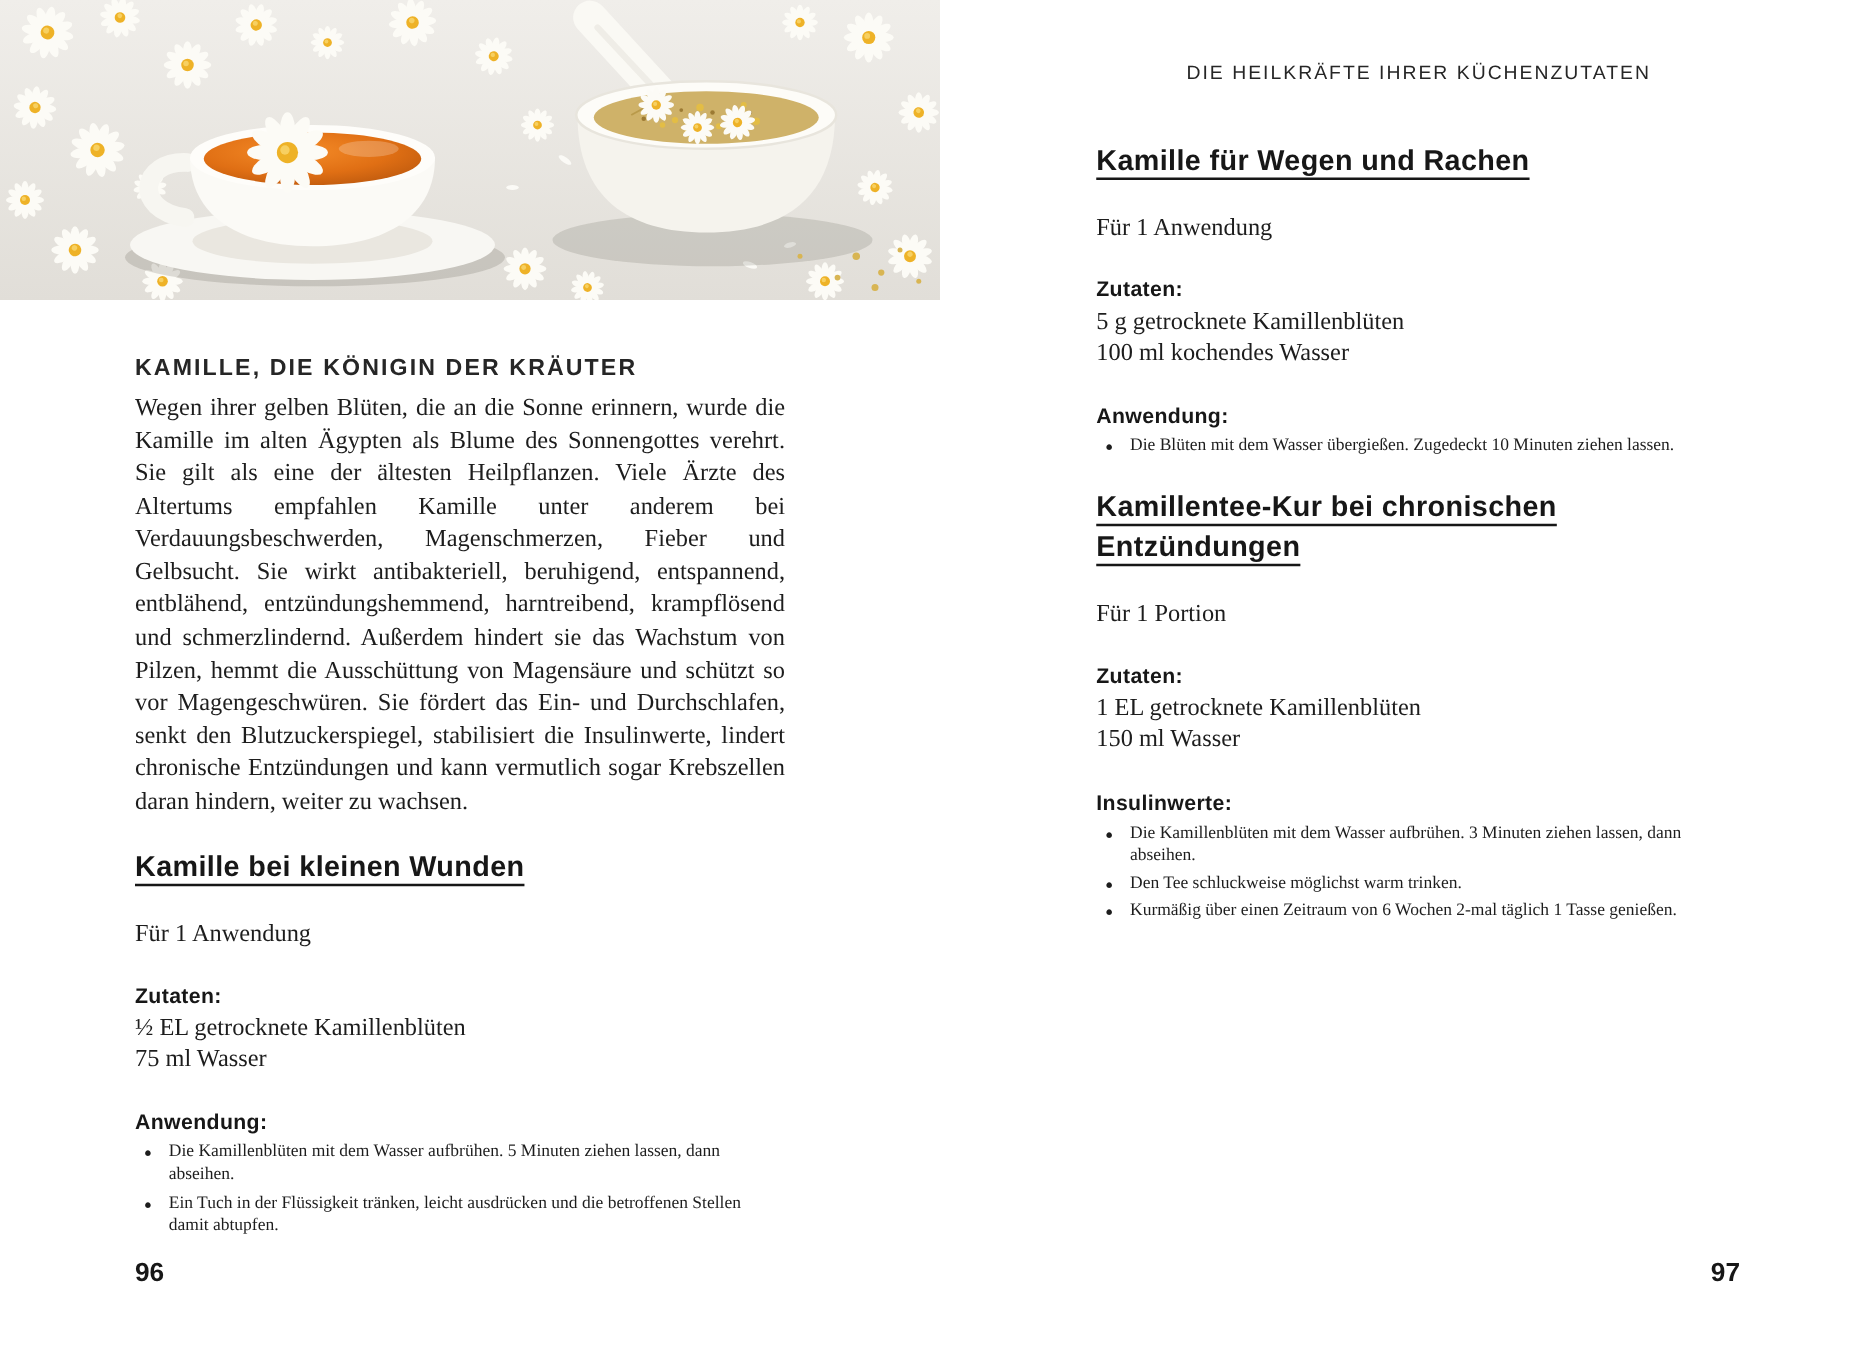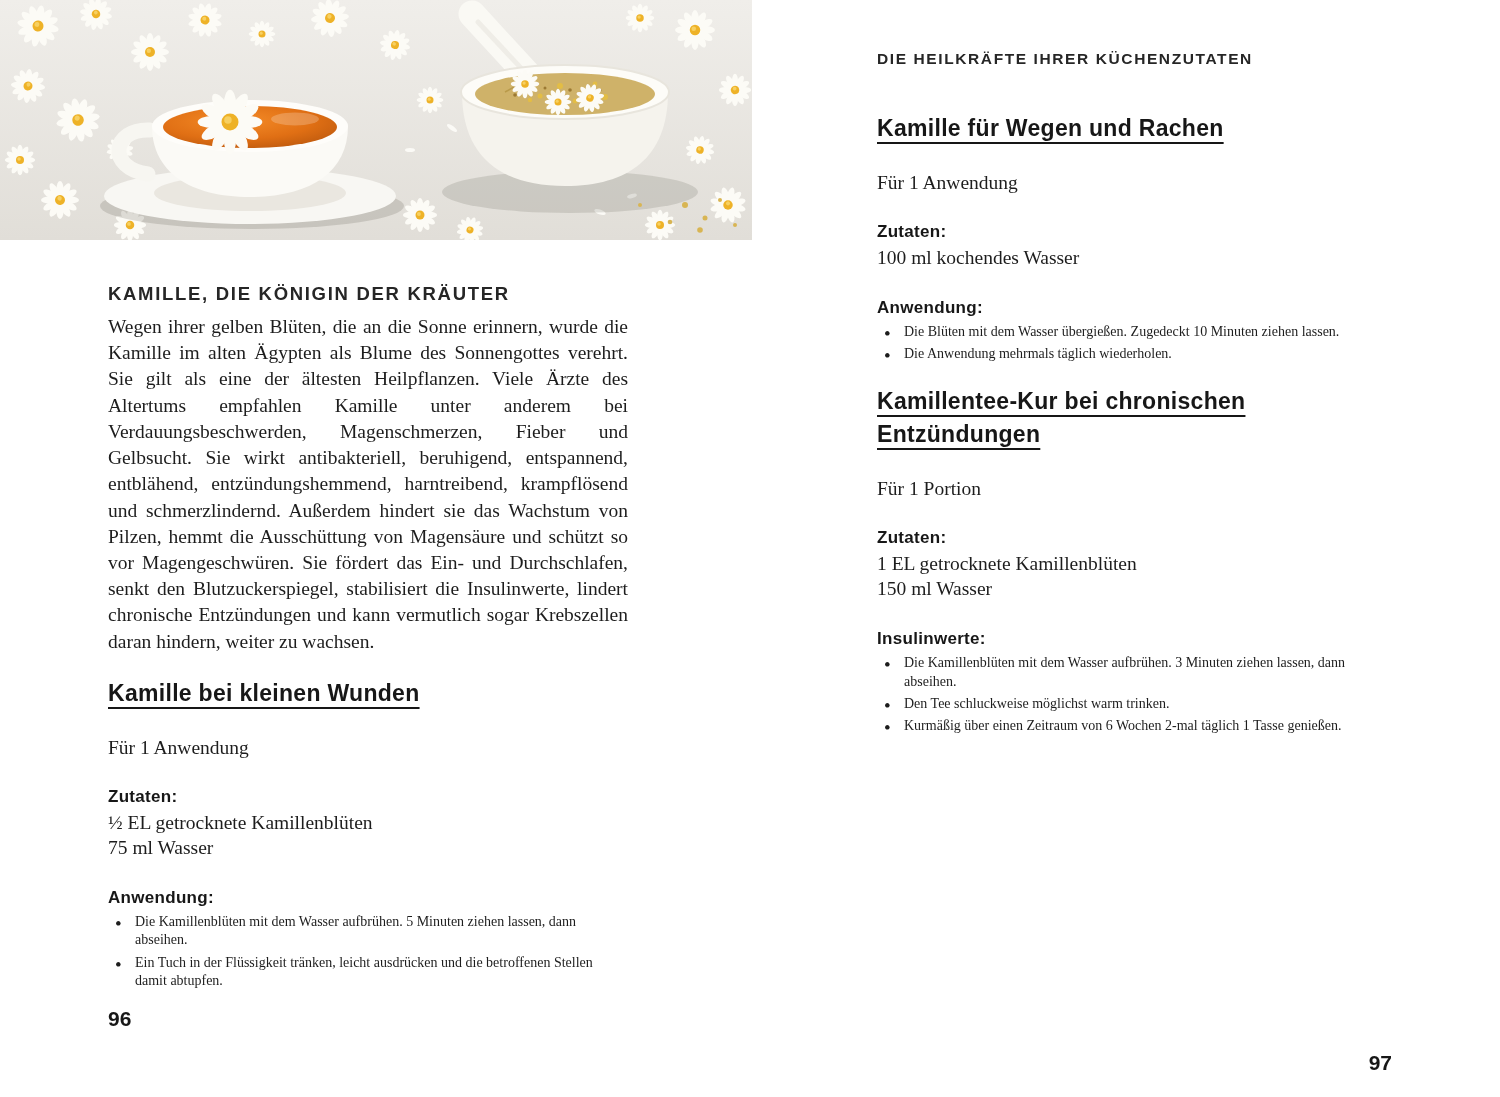"DIE HEILKRÄFTE IHRER KÜCHENZUTATEN" .running-header { font-weight: bold -> normal; text-align: left -> center }
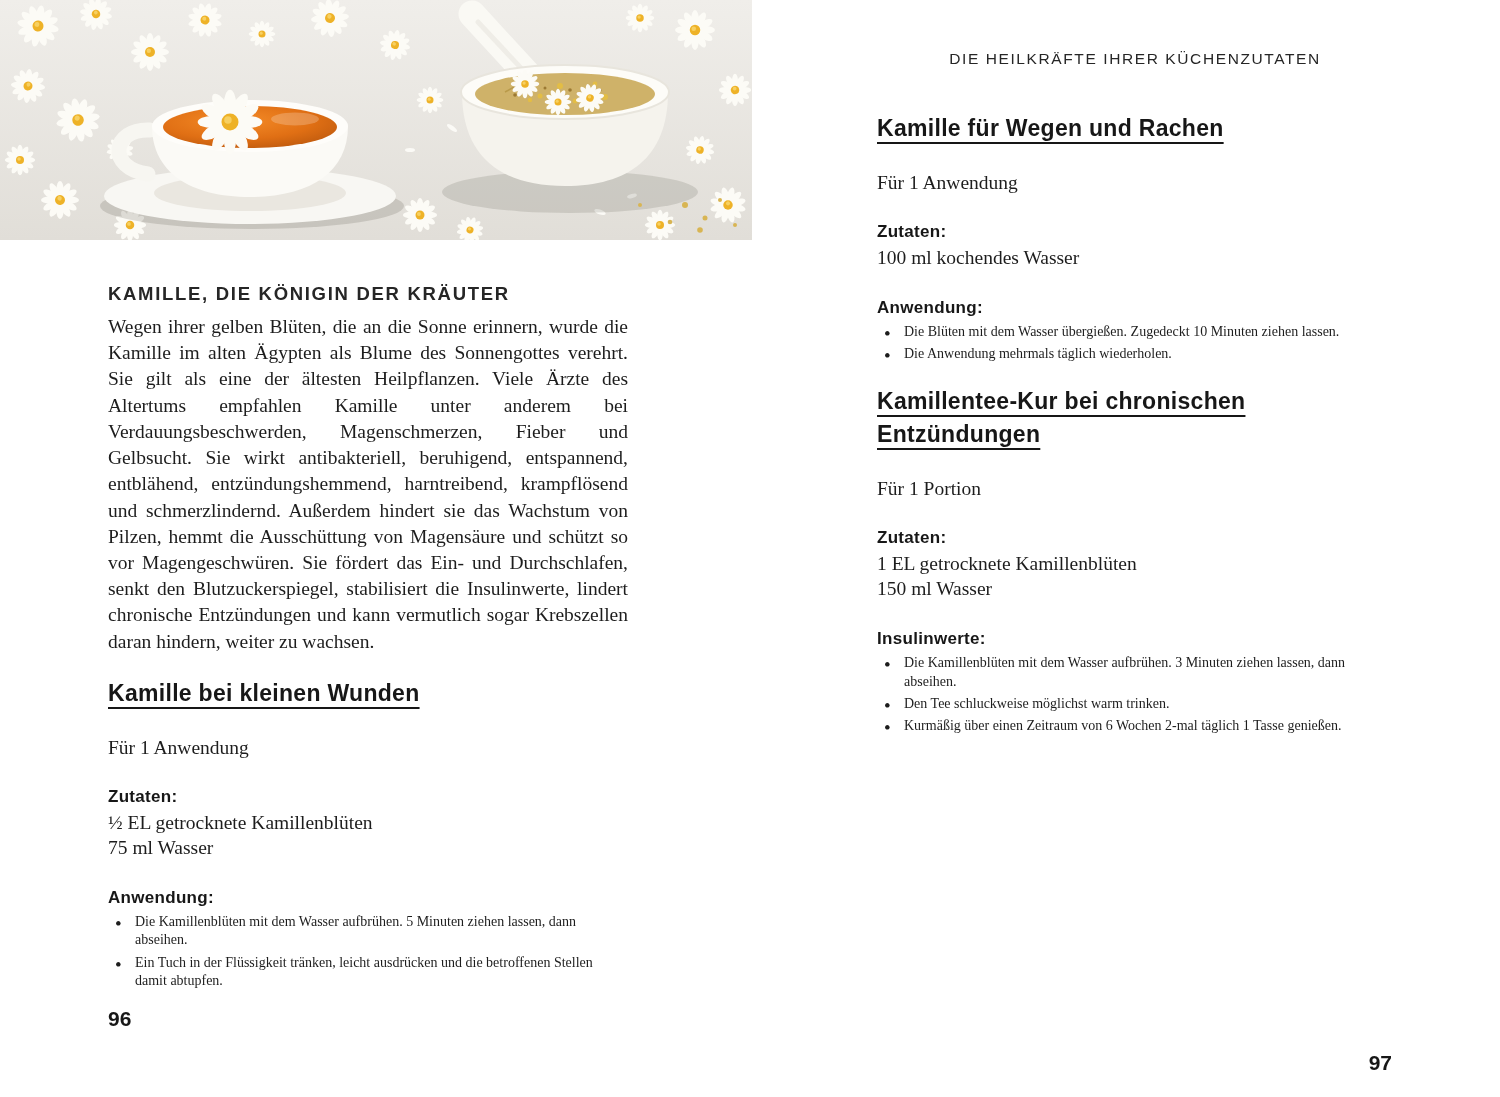"5 g getrocknete Kamillenblüten" p.ing-line { html: none -> <p>5 g getrocknete Kamillenblüten</p> }
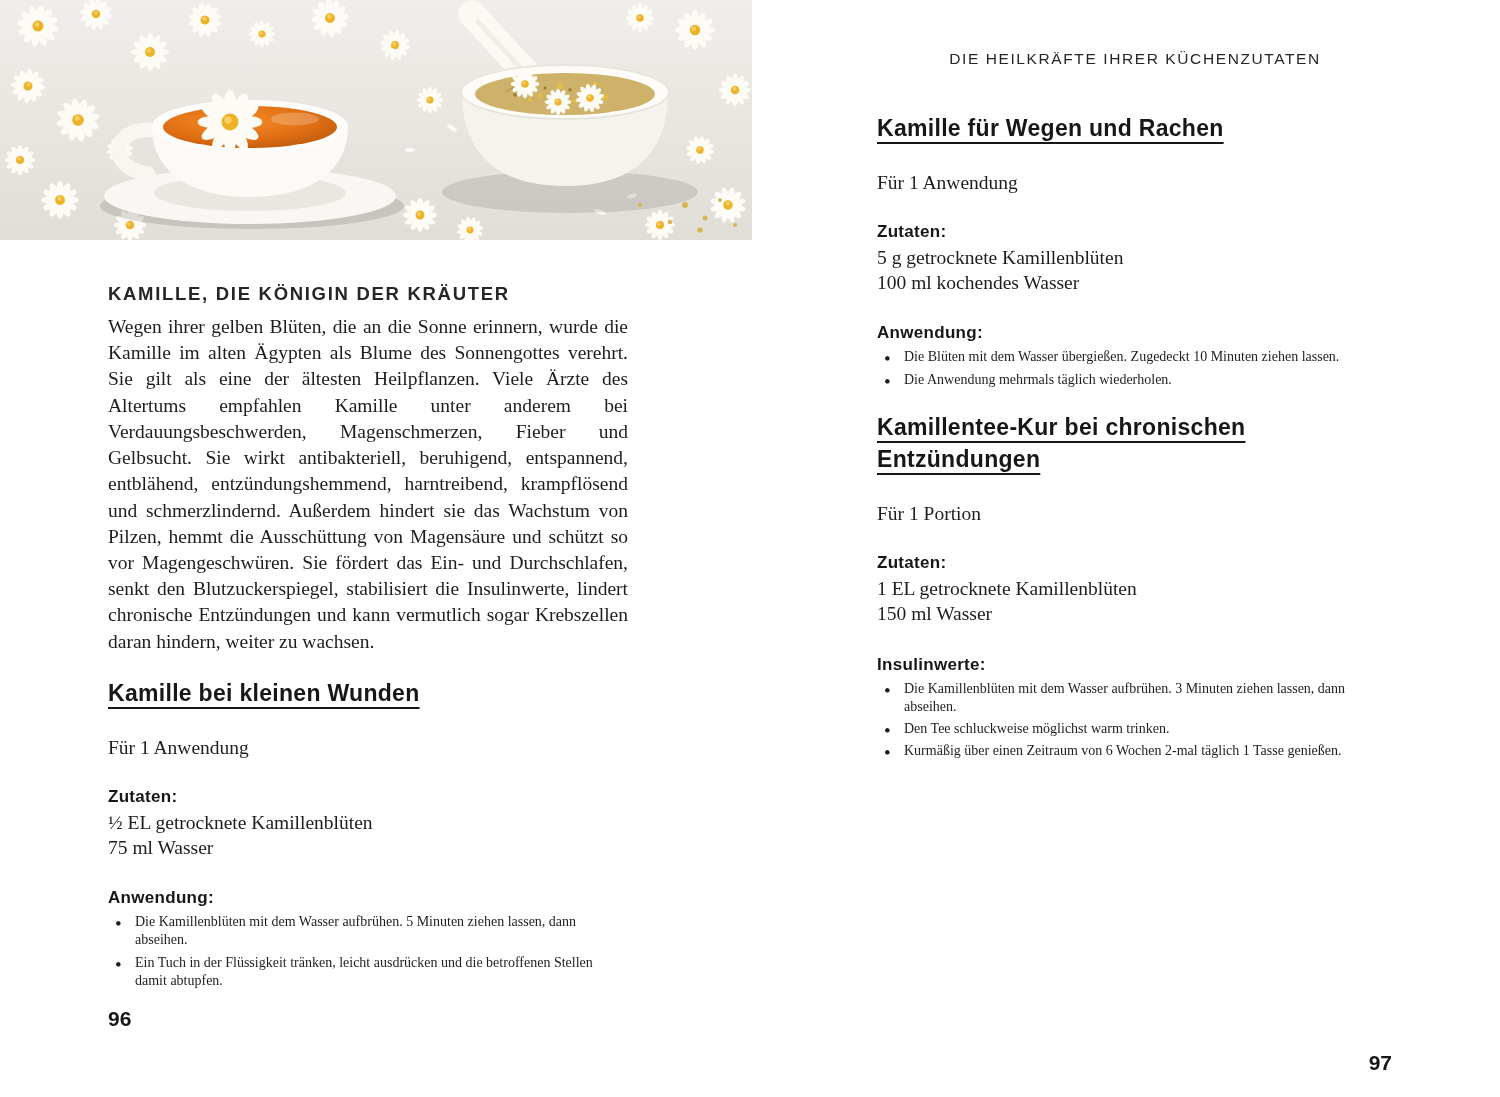"Die Anwendung mehrmals täglich" li { html: <li>Die Anwendung mehrmals täglich wiederholen.</li> -> none }
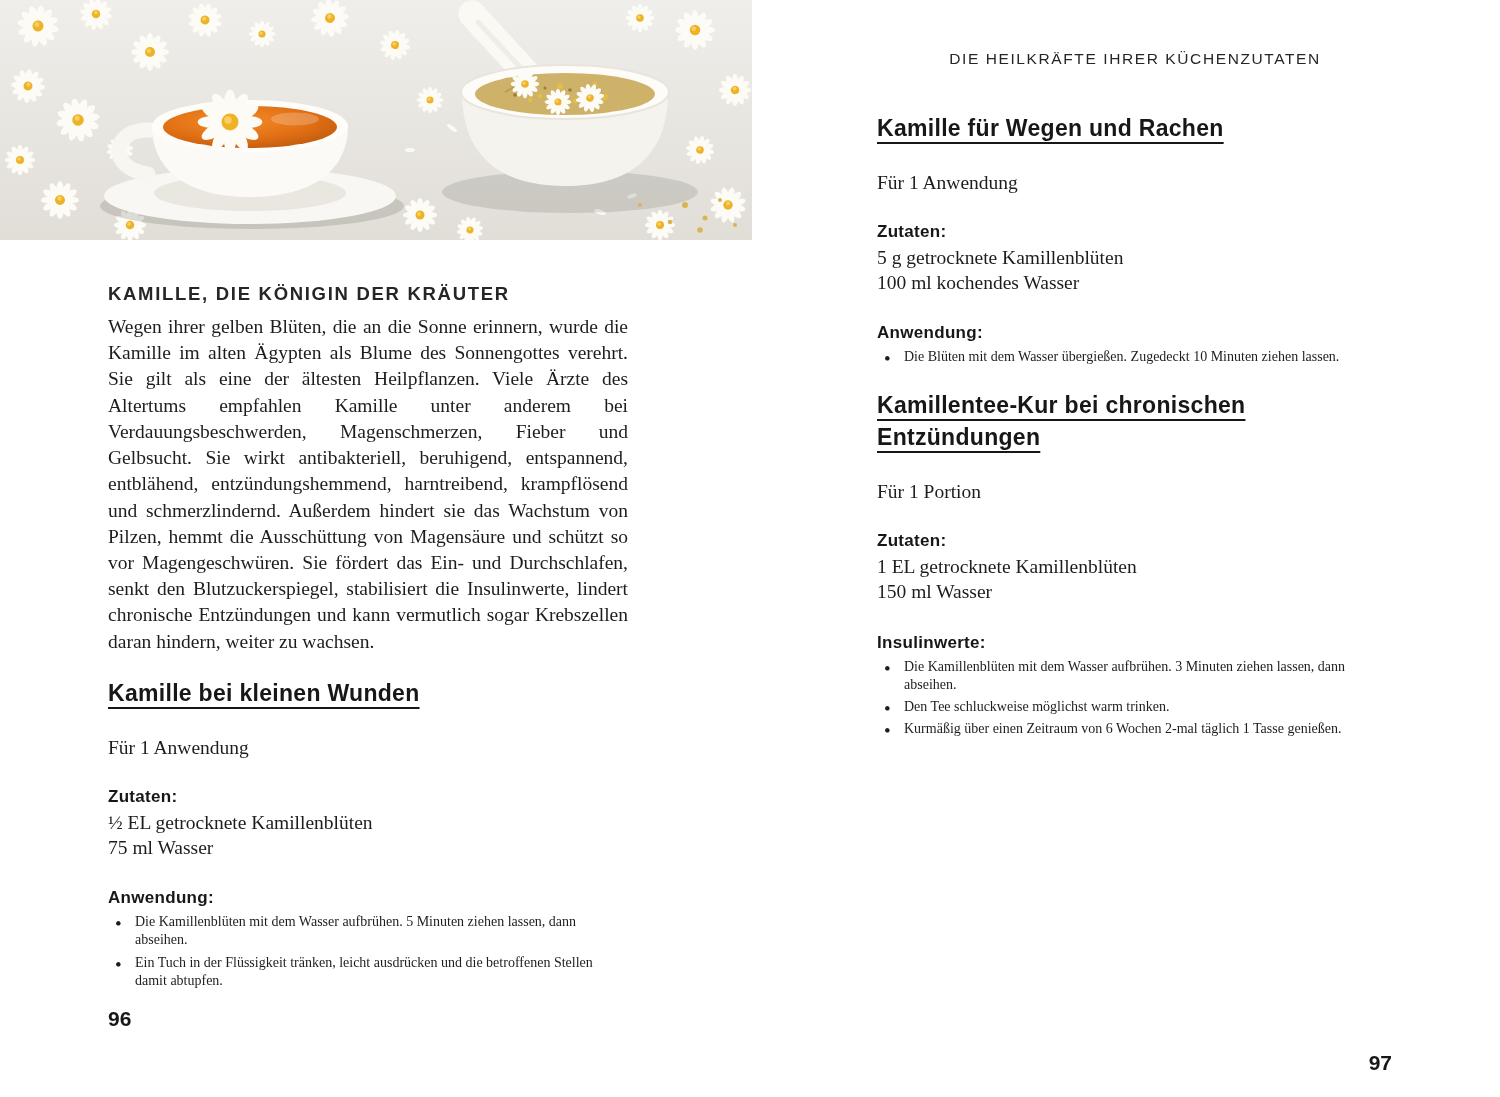"97" .page-num.right { margin-top: 44px -> none }
